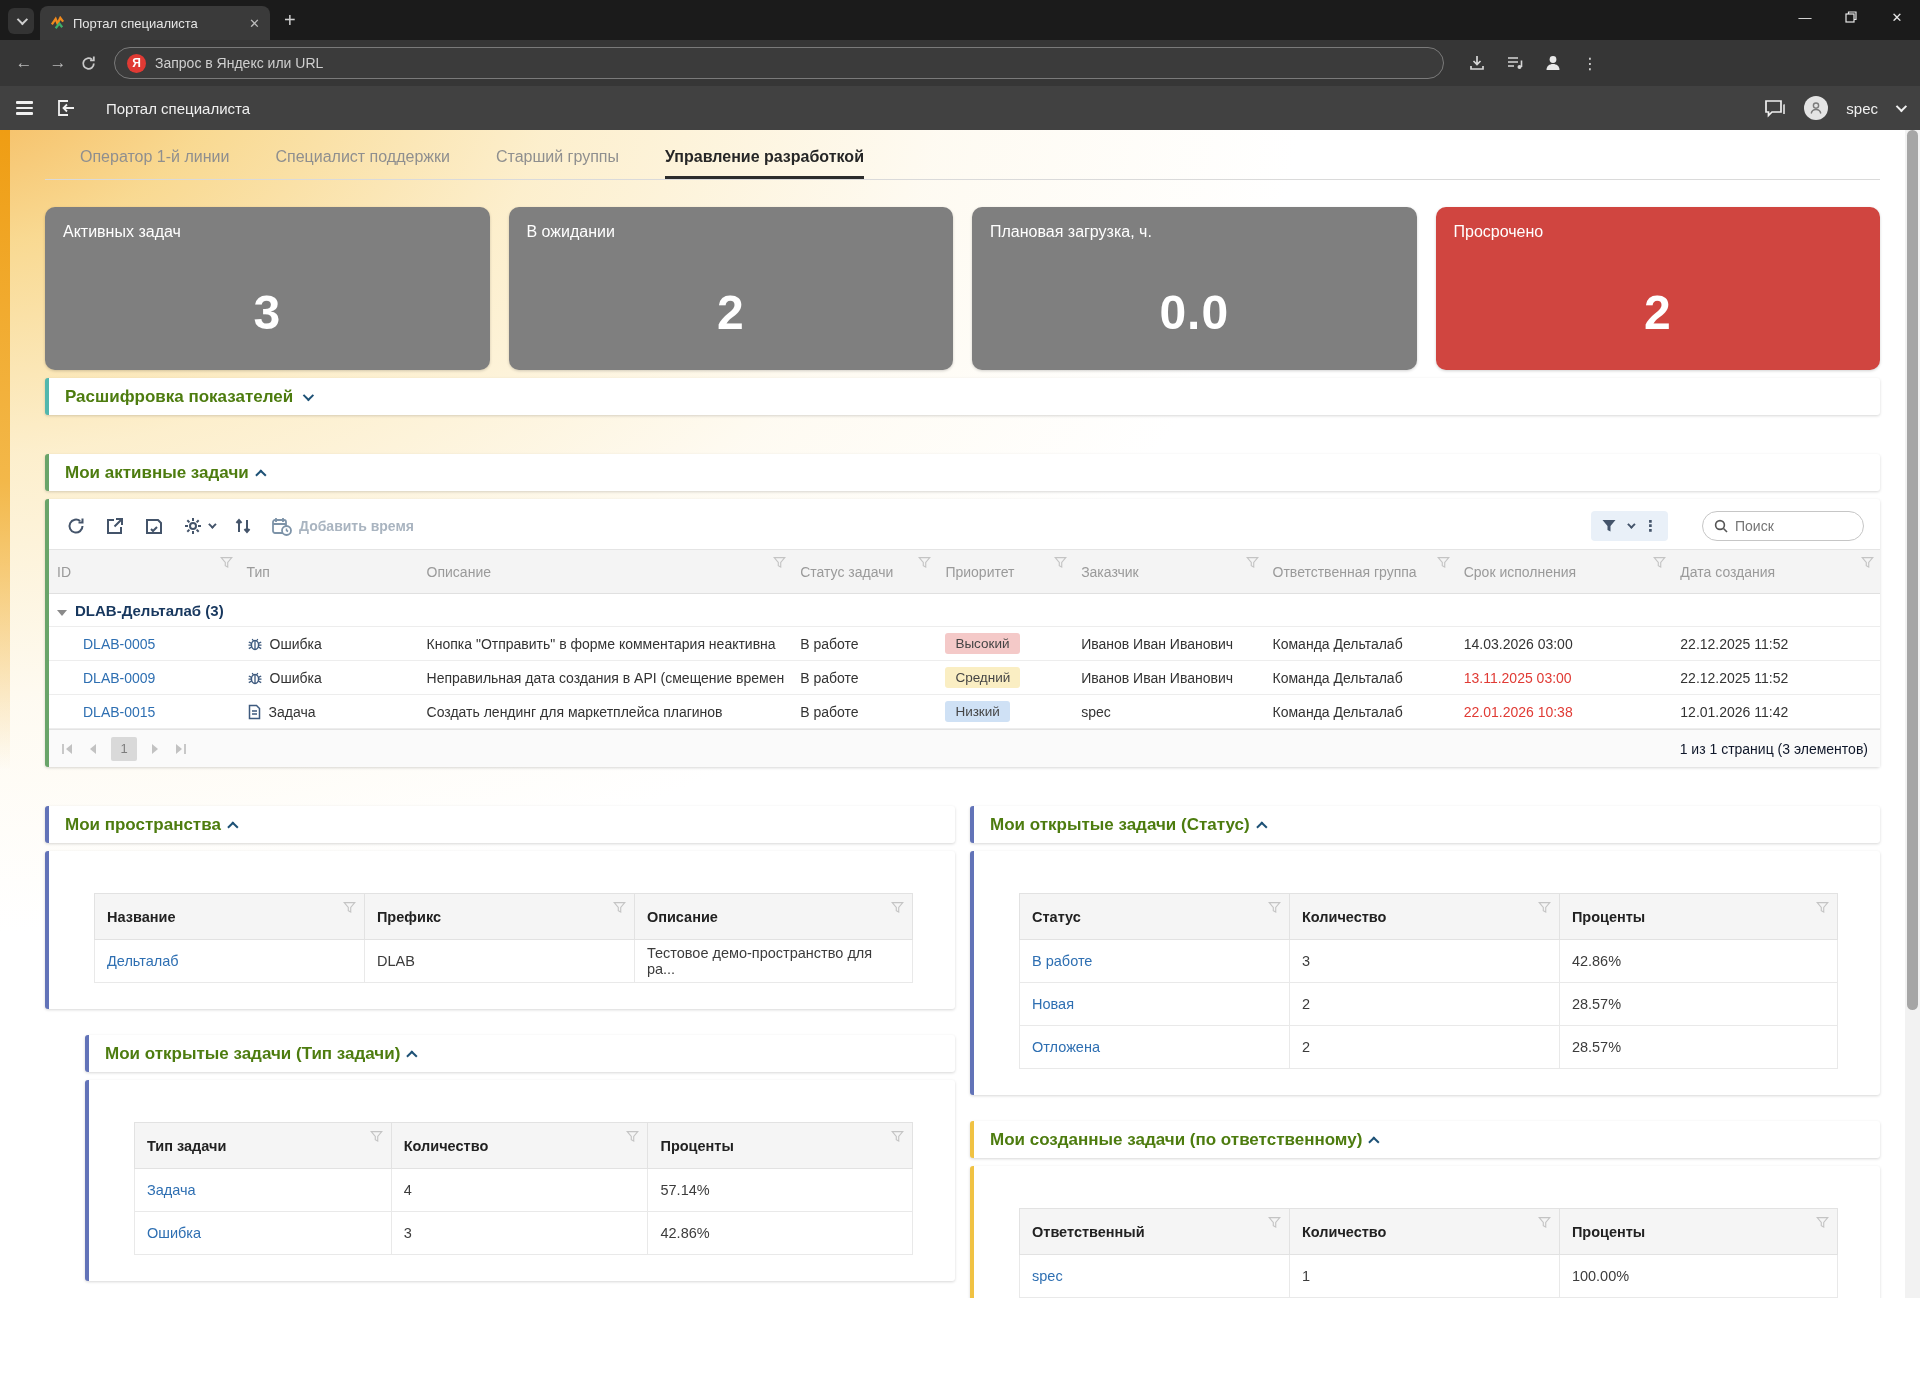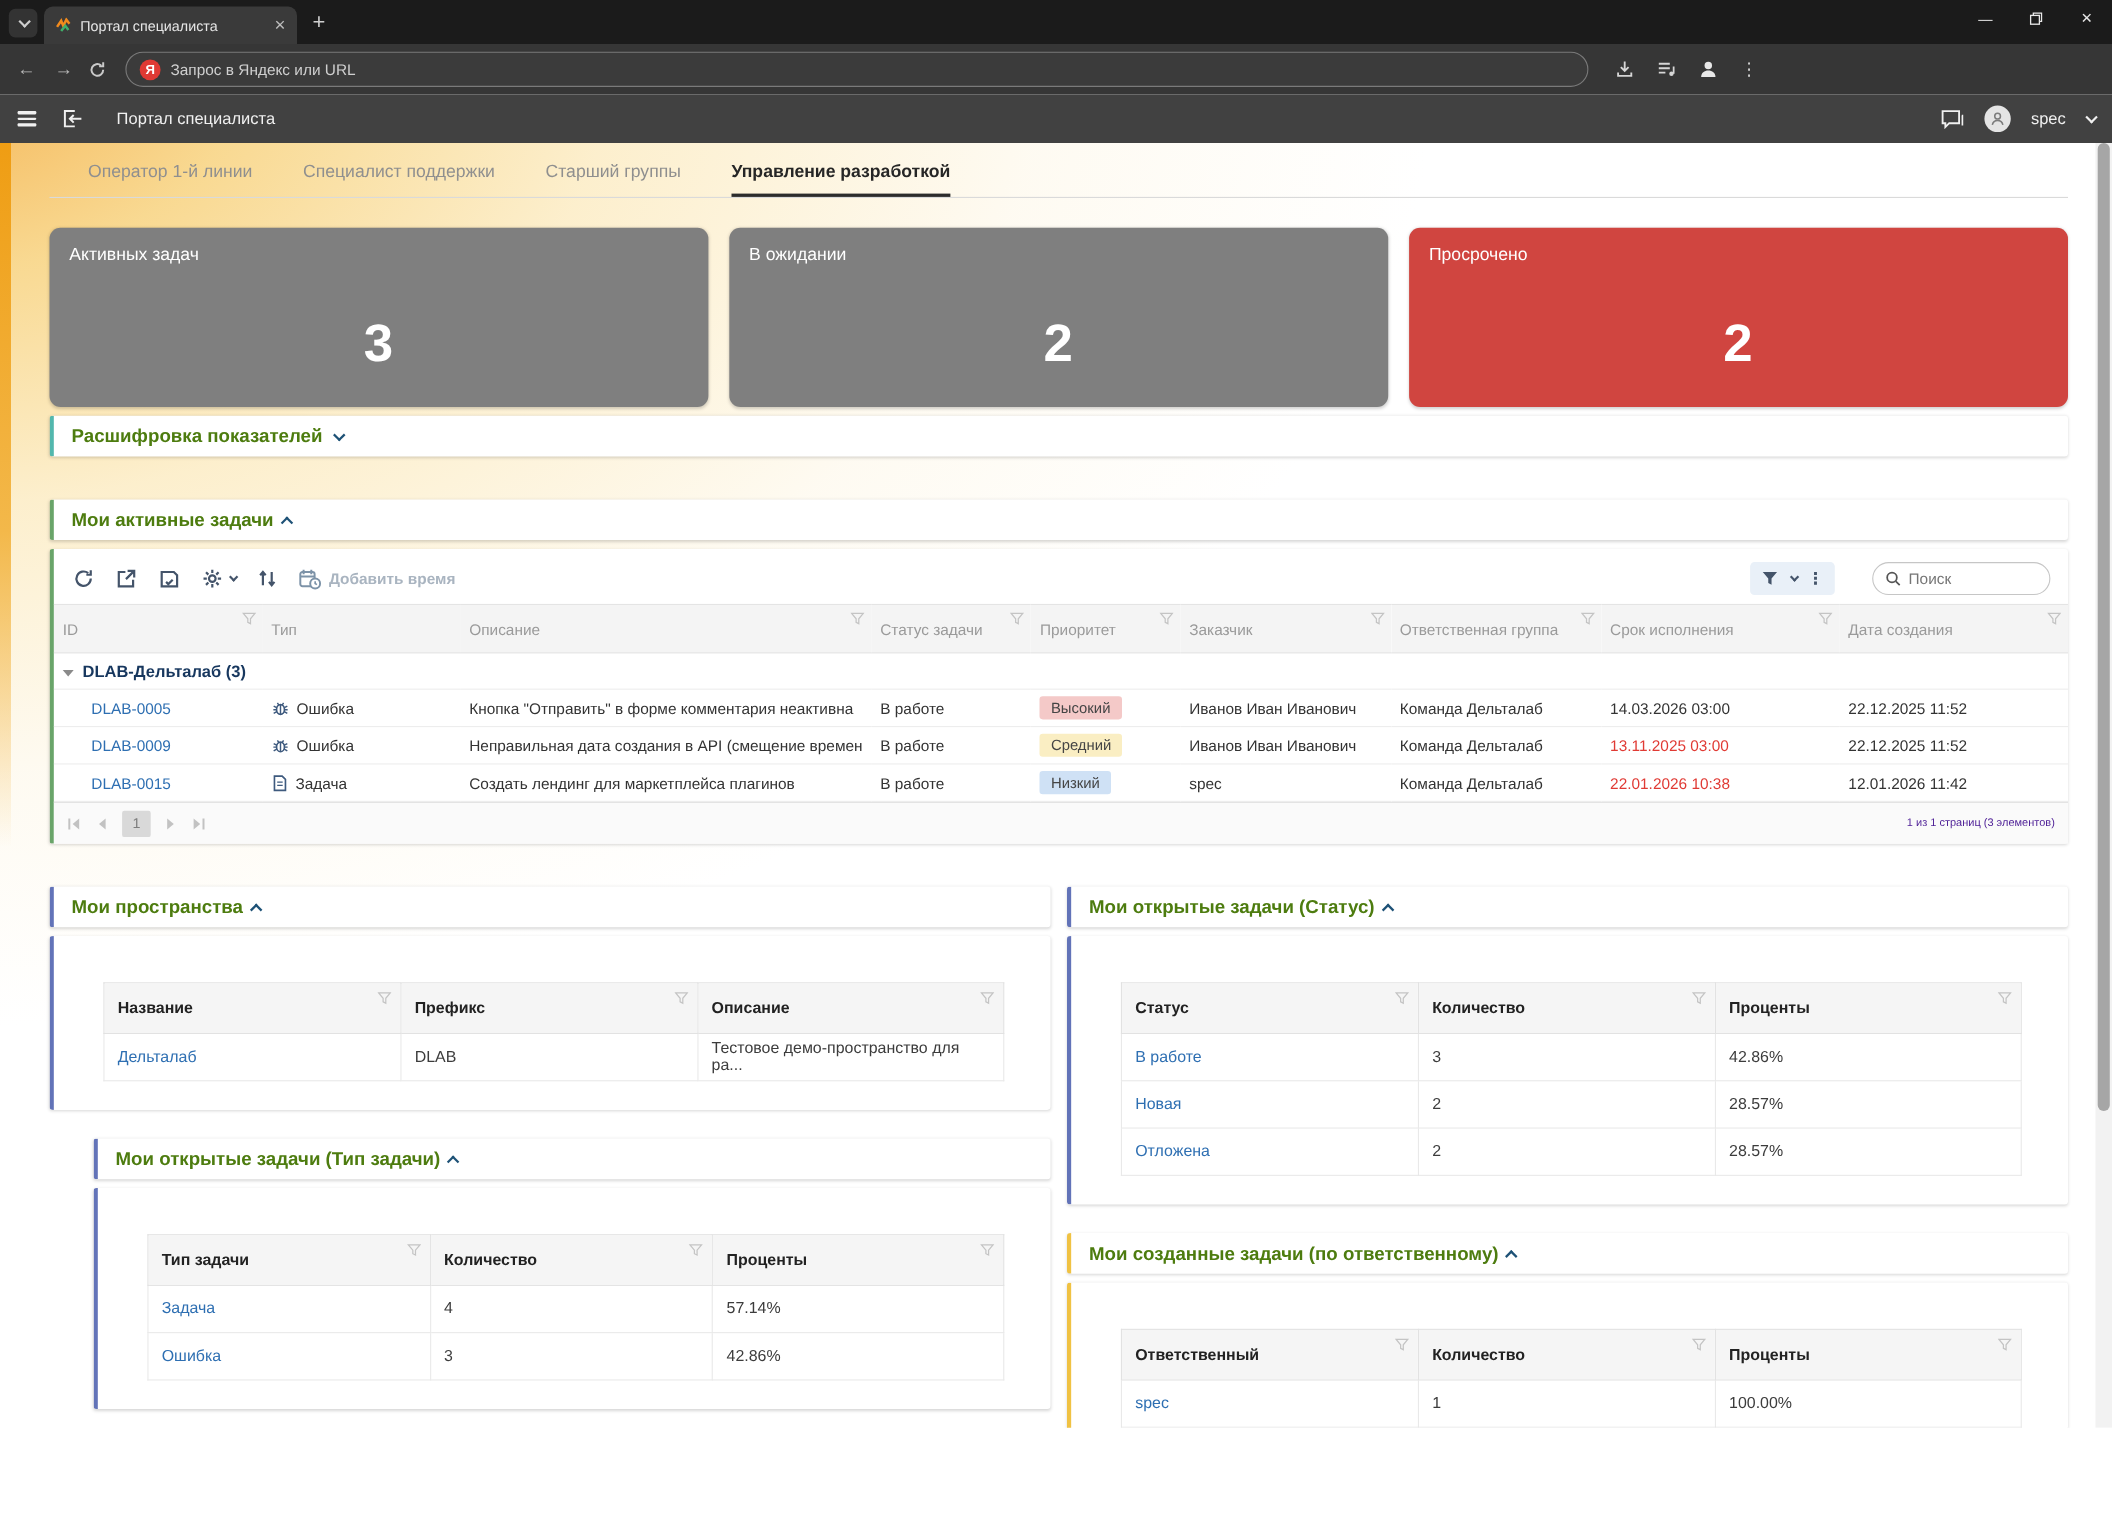"Плановая загрузка, ч." div.kcard { html: none -> <div> <div>Плановая загрузка, ч.</div> <div>0.0</div> </div> }
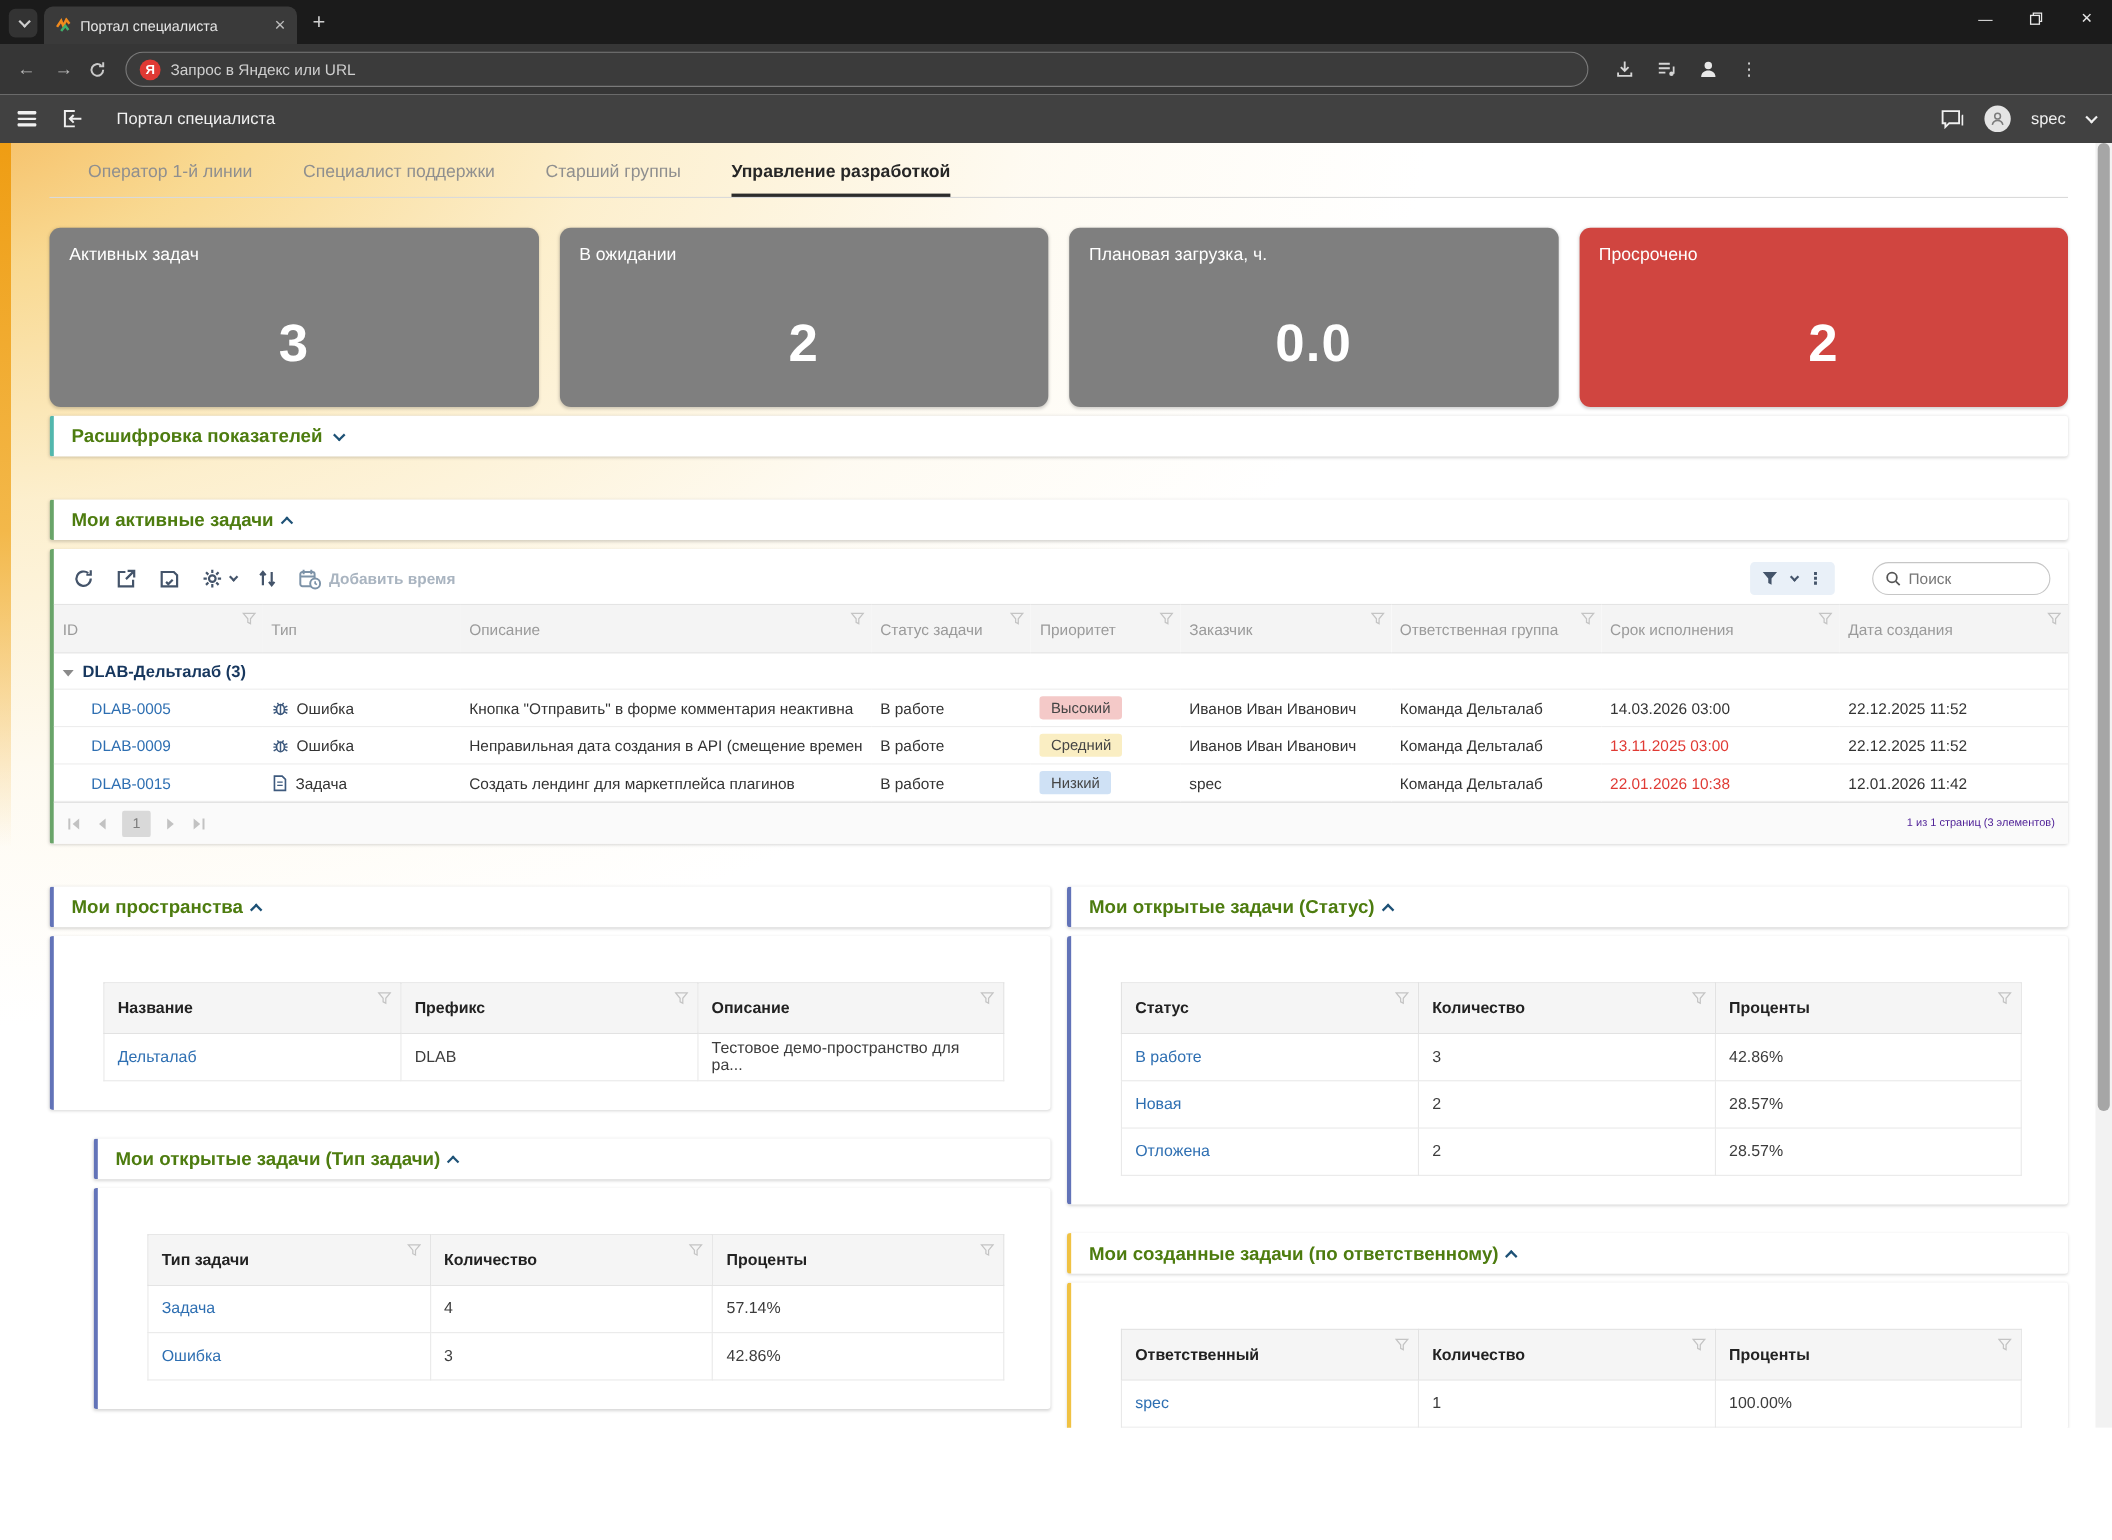"1 из 1 страниц (3" .pgsummary { color: #4c1d95 -> #0f172a; font-size: 10px -> 14px }
